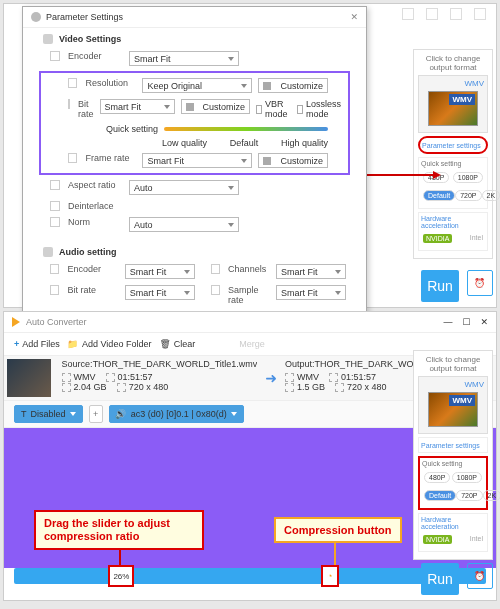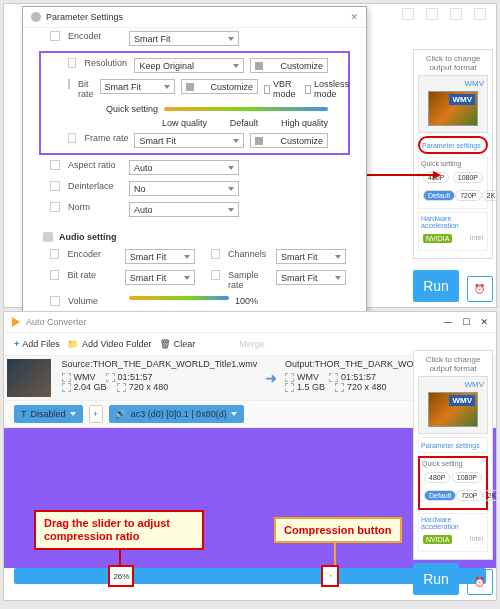"Video Settings" div.section-h { html: none -> <div> <div></div> <span>Video Settings</span> </div> }
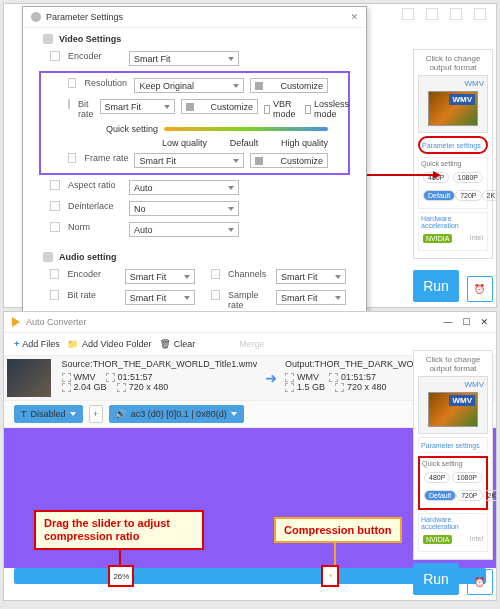"Customize" .cust { gap: 17px -> 9px }
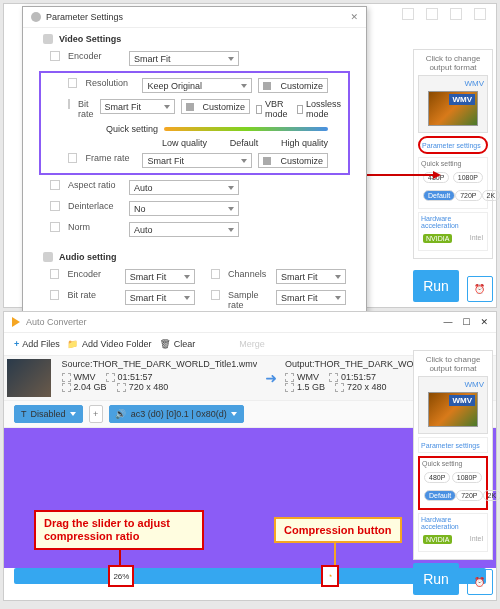"No" div.sel { html: <div> <span>No</span> <span></span> </div> -> none }
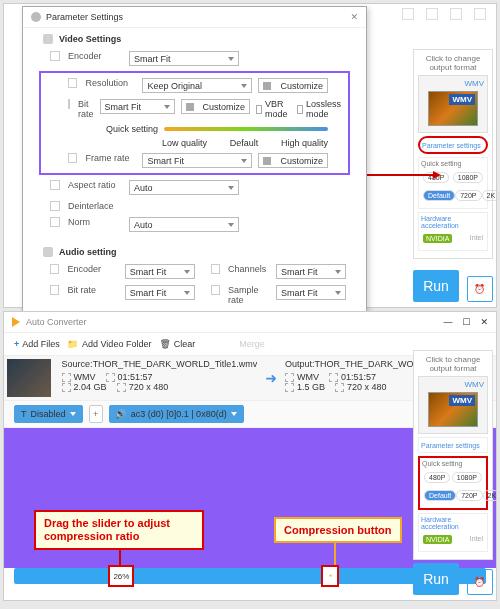"Run" .rundock { align-items: flex-end -> flex-start; width: 80px -> 72px }
